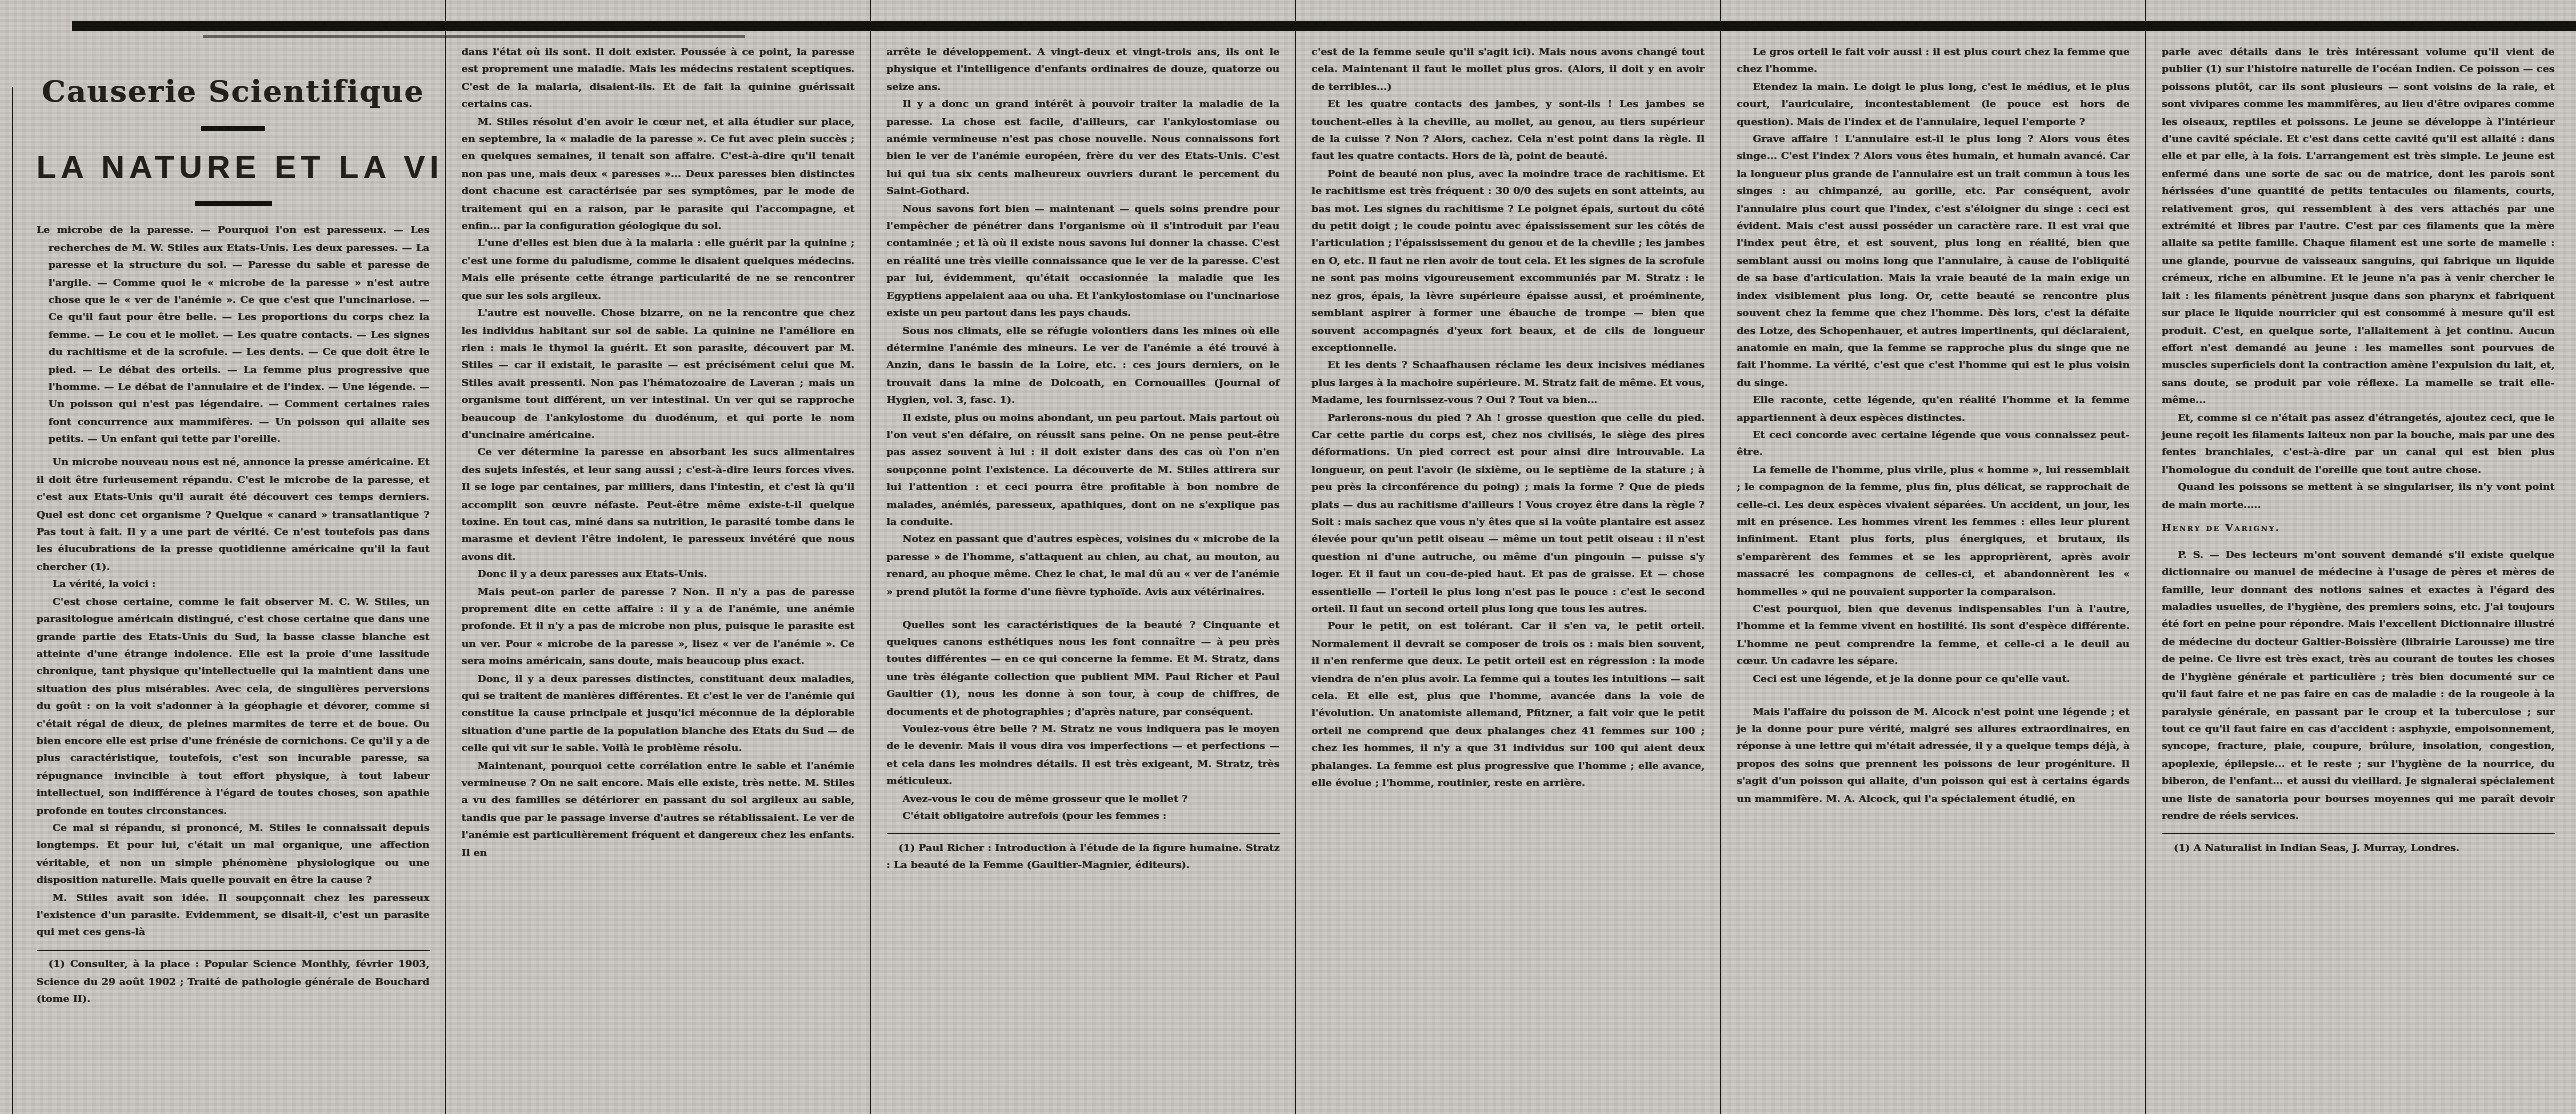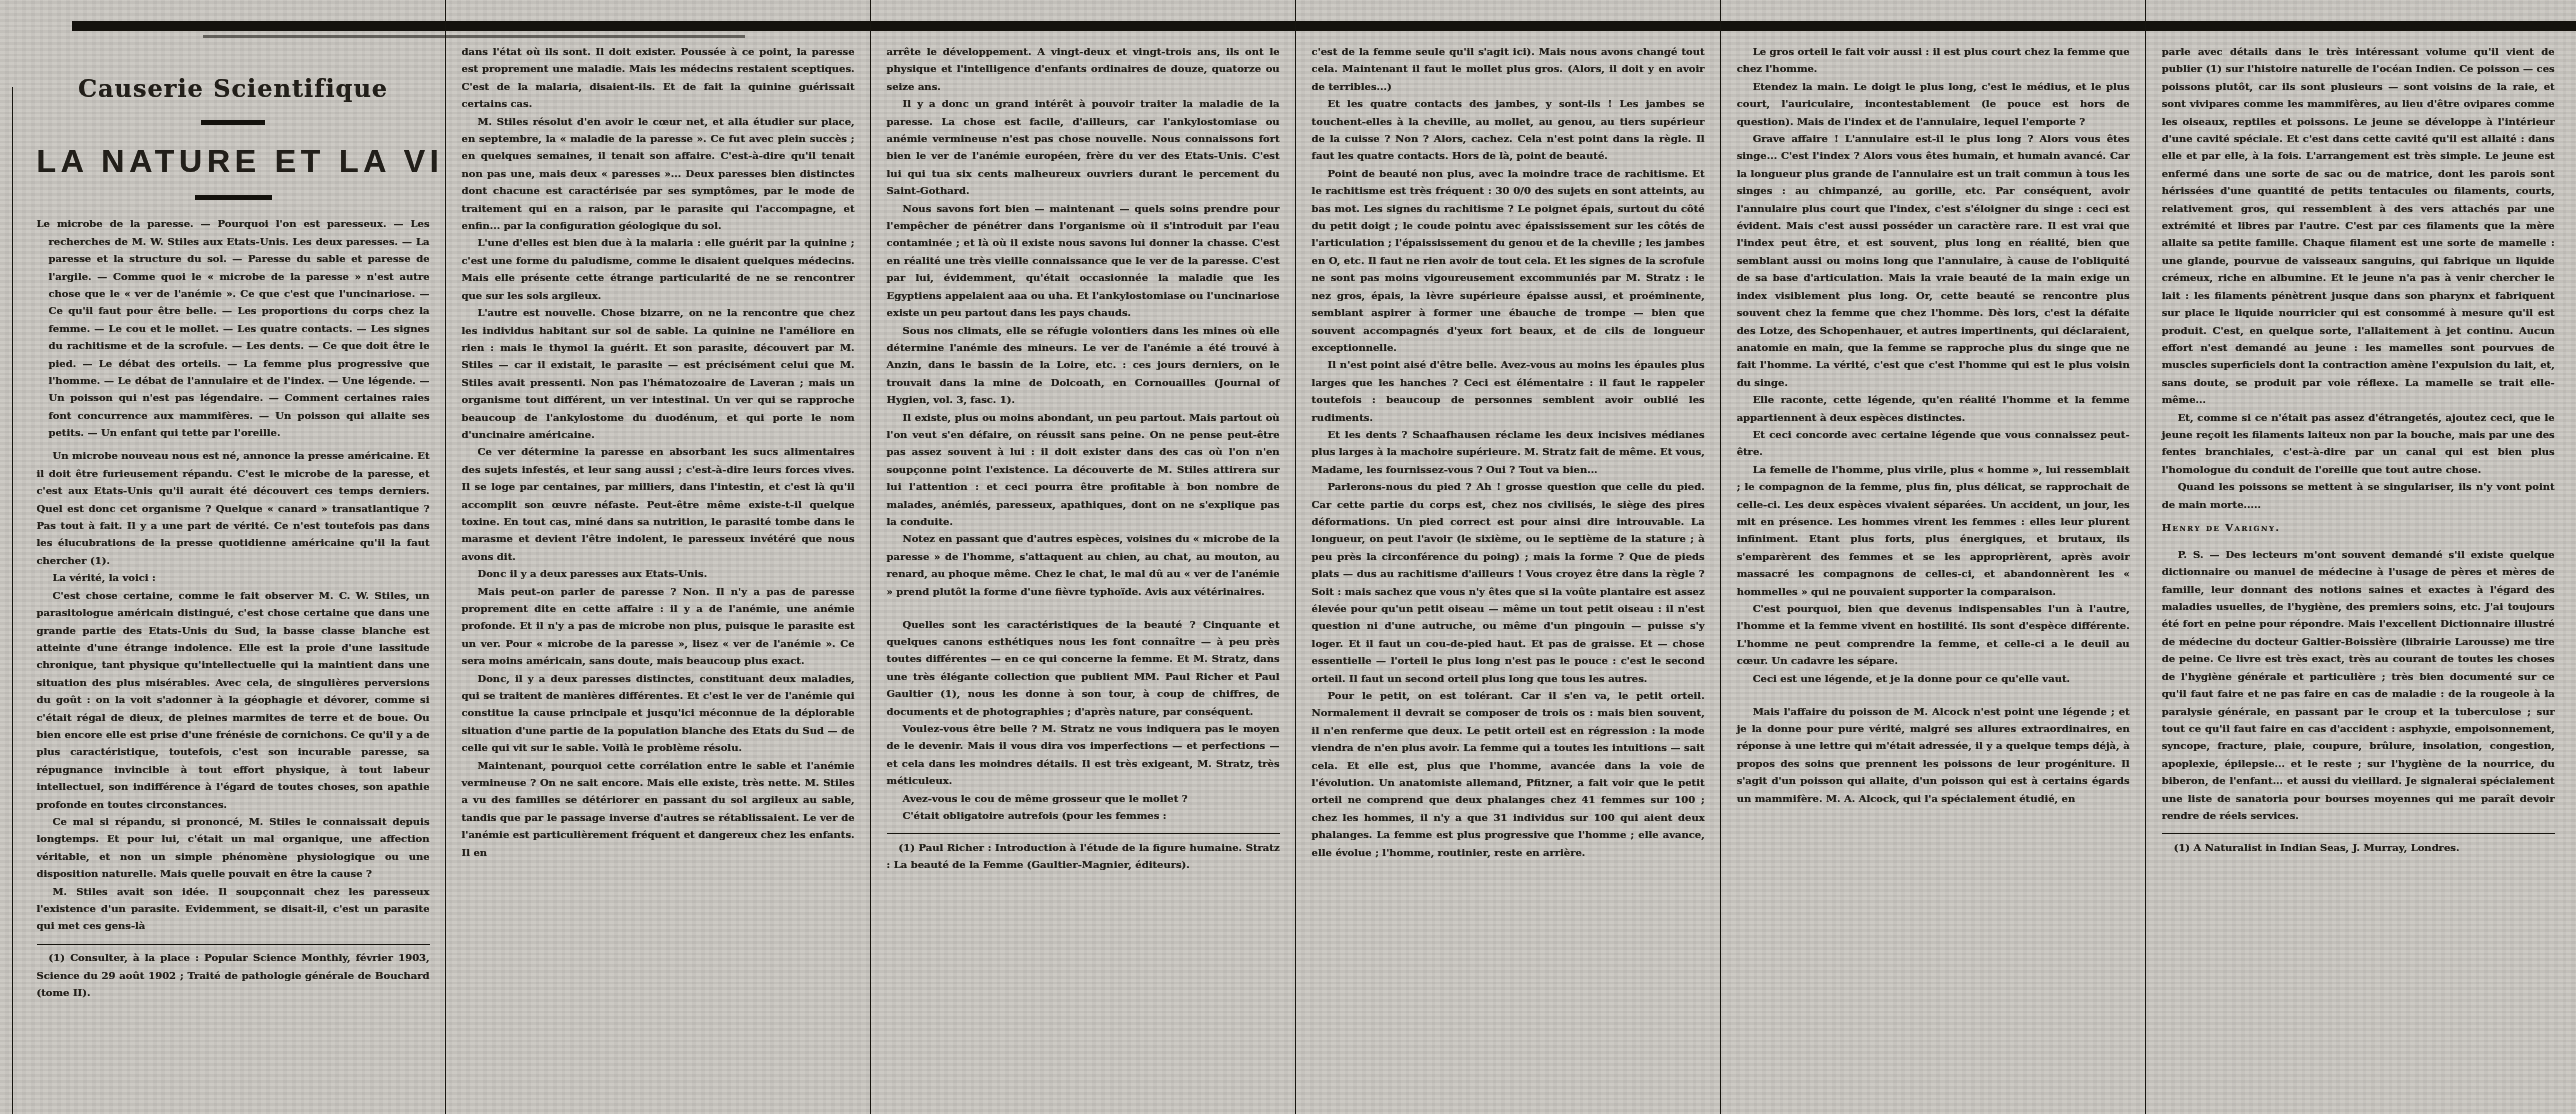"Causerie Scientifique" .kicker { font-size: 24px -> 30px }
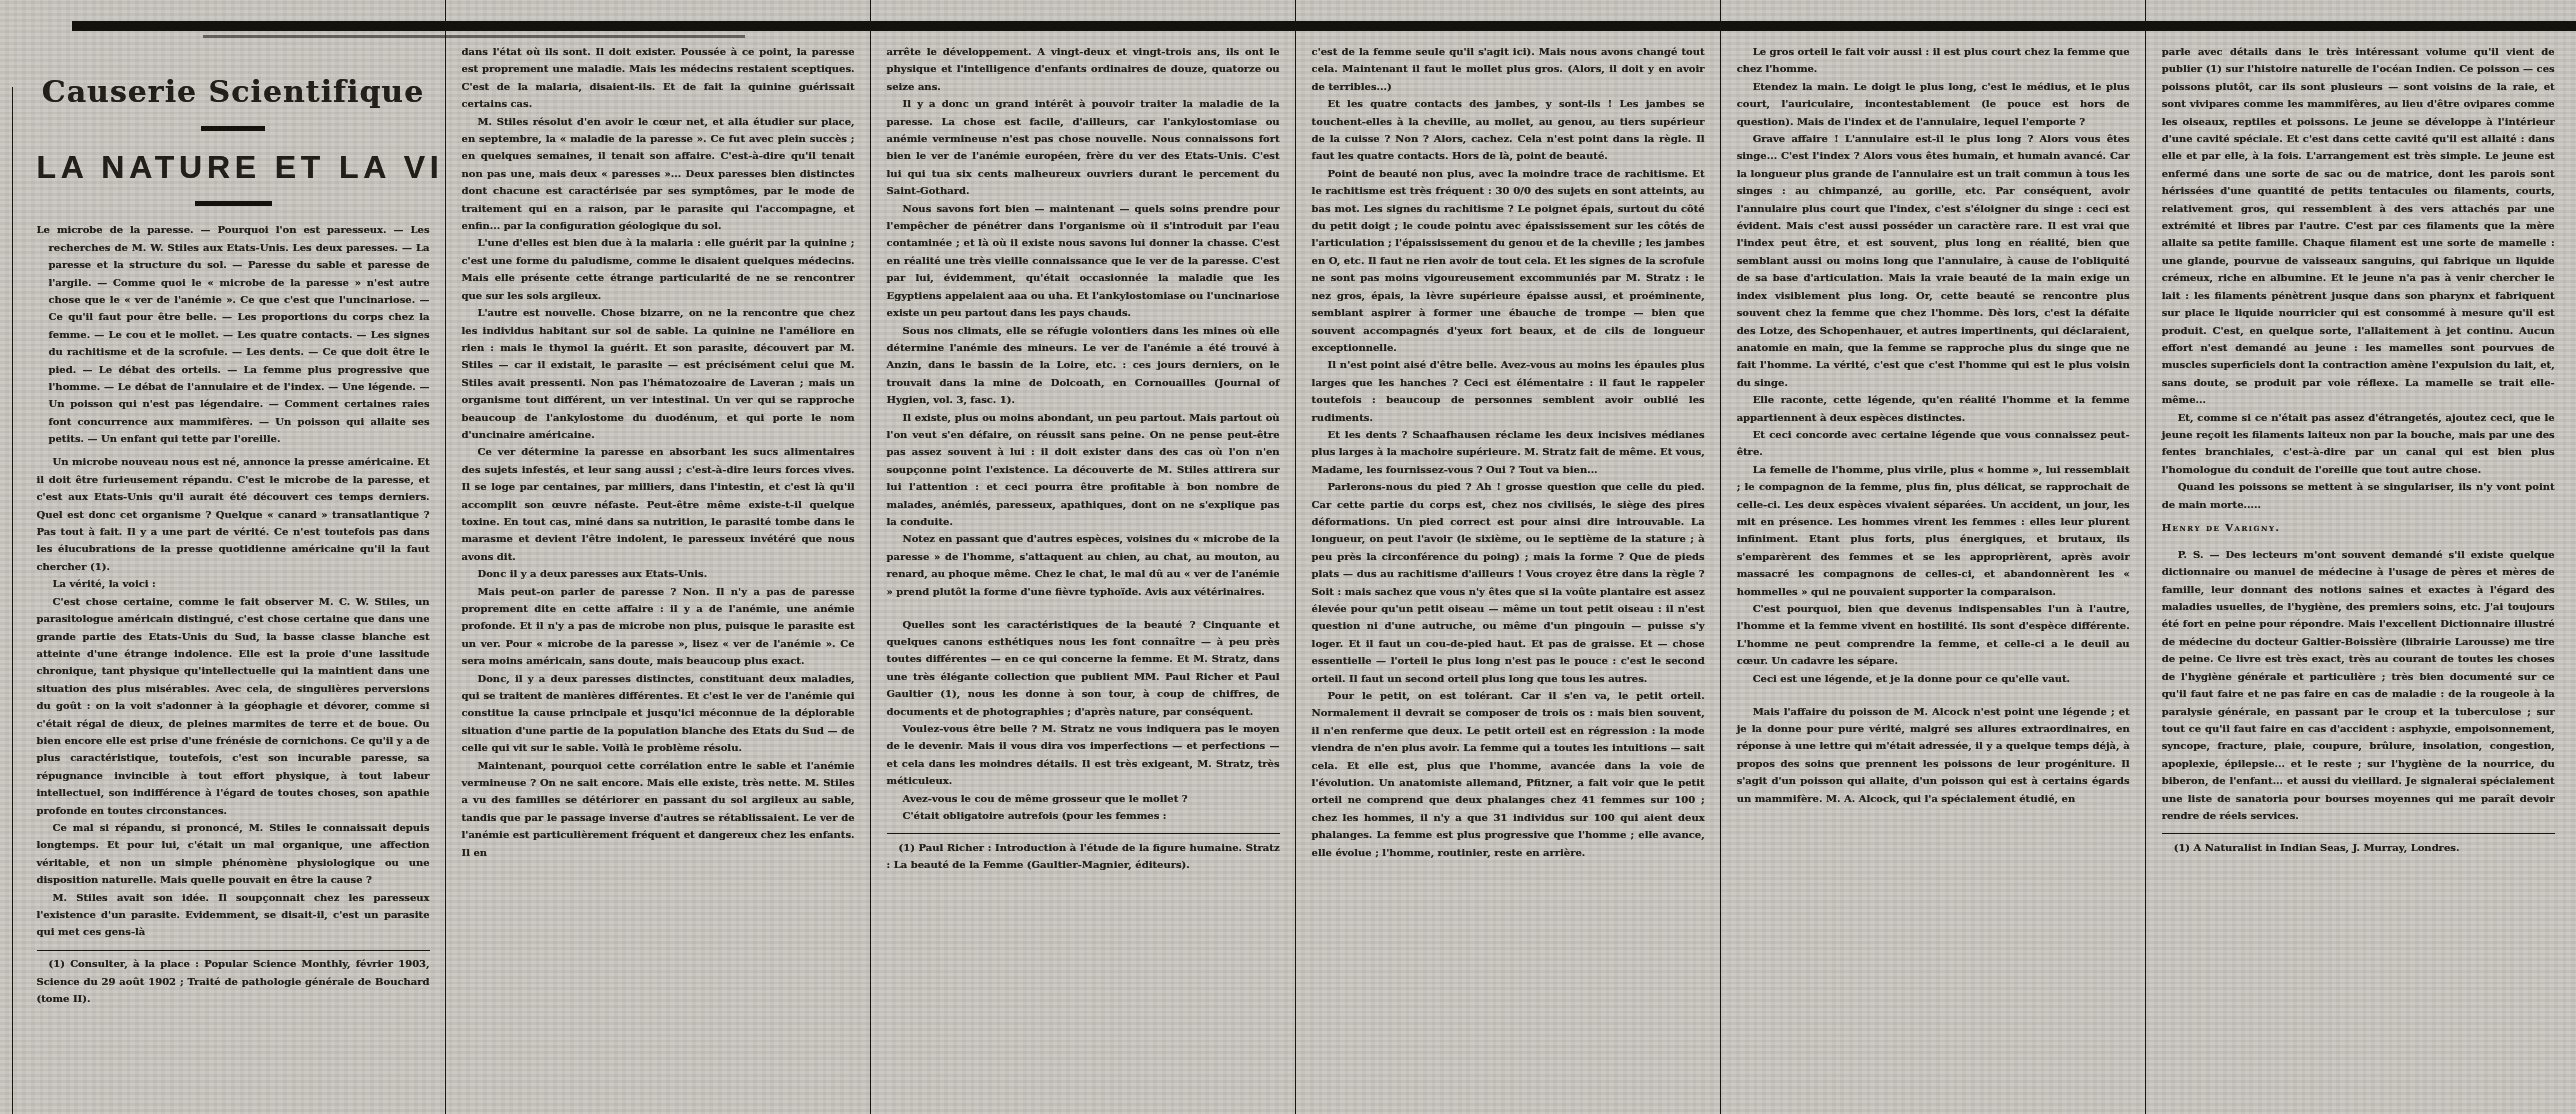"Il n'est point aisé d'être" p.p { html: <p>Il n'est point aisé d'être belle. Avez-vous au moins les épaules plus larges que les hanches ? Ceci est élémentaire : il faut le rappeler toutefois : beaucoup de personnes semblent avoir oublié les rudiments.</p> -> none }
